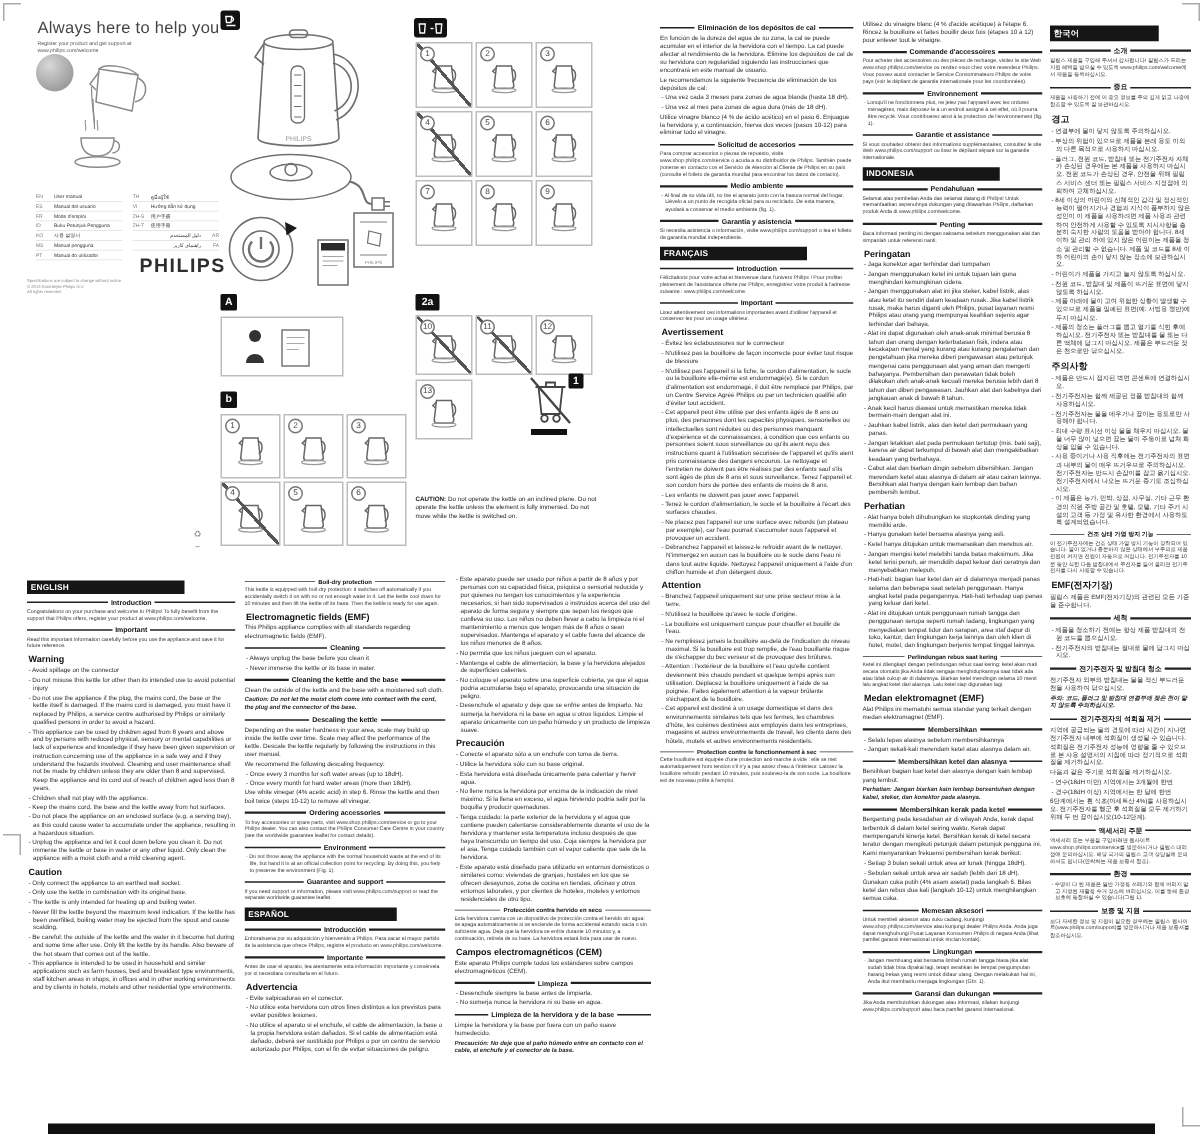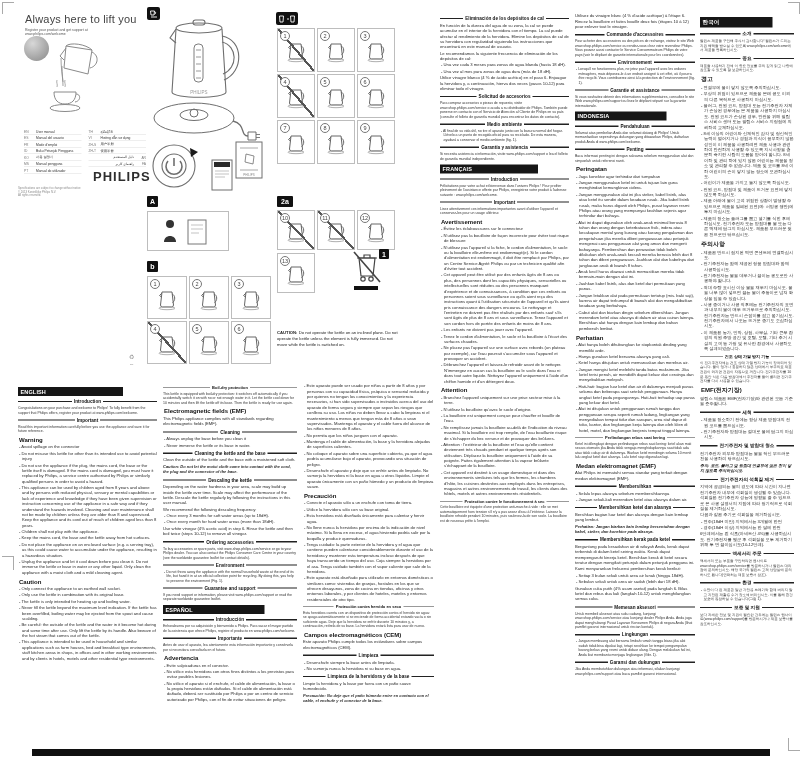"Always here to lift you" div.tagline { text: lift -> help }
